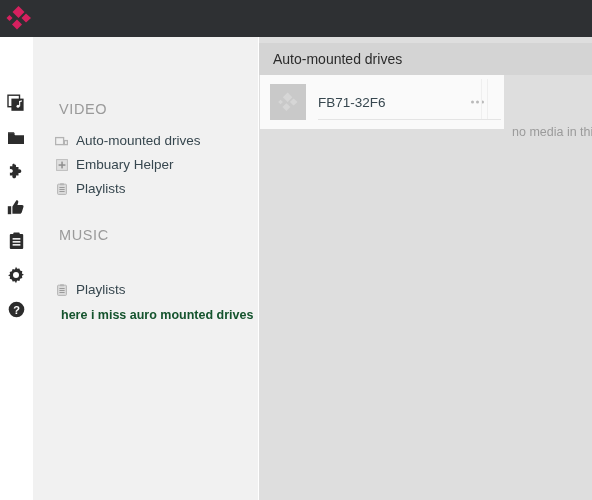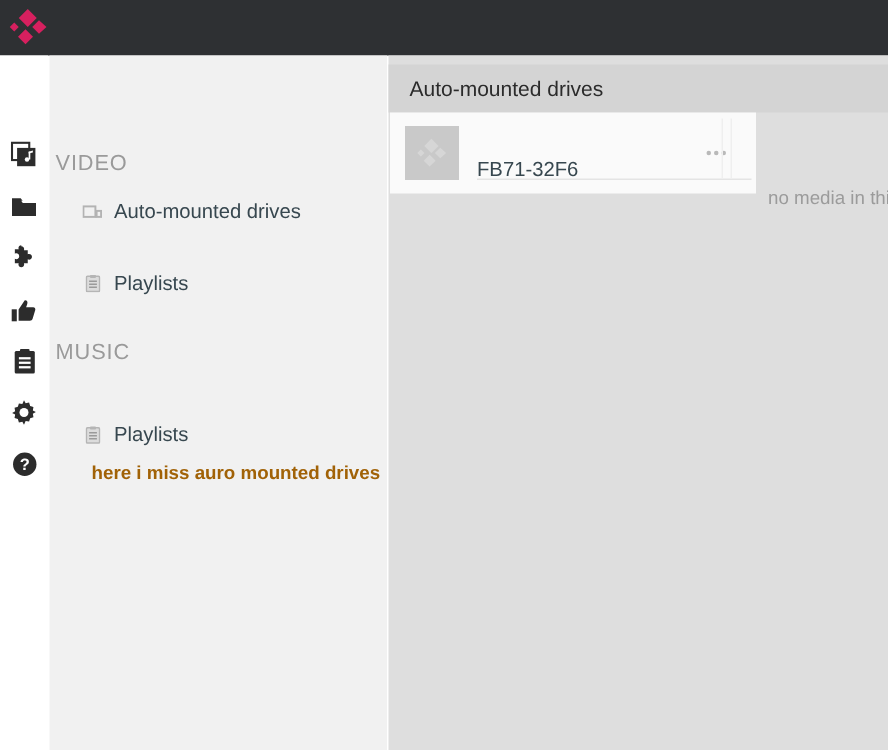"VIDEO" .side-group-title { left: 4px -> 26px }
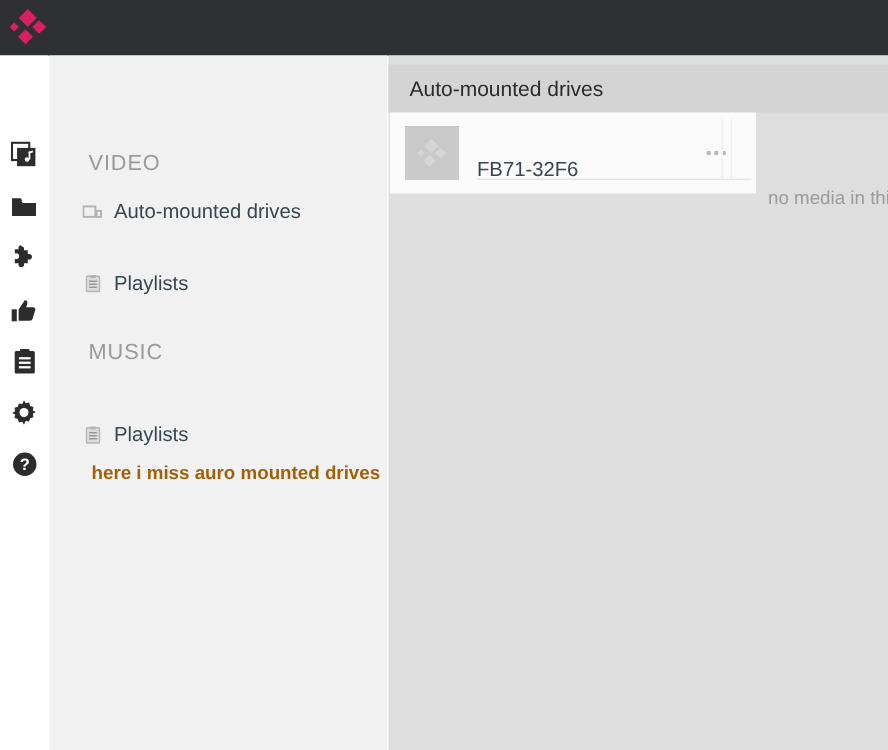"FB71-32F6" .card-body { align-items: flex-end -> center }
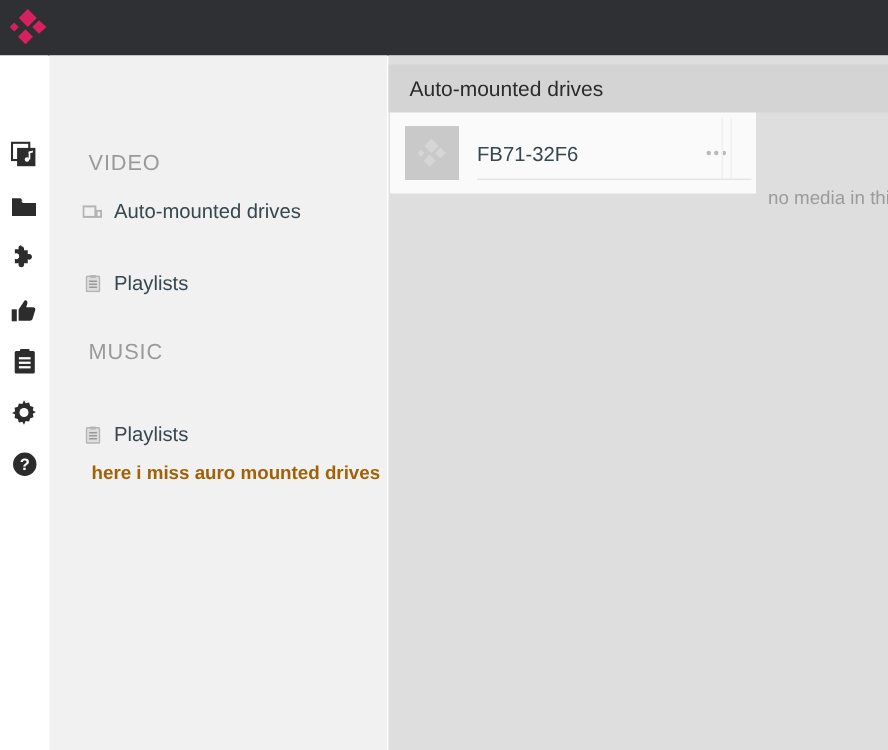"Embuary Helper" div.side-item { html: none -> <div> <span> <svg> <rect></rect> <g> <rect></rect> <rect></rect> </g> </svg> </span> <span>Embuary Helper</span> </div> }
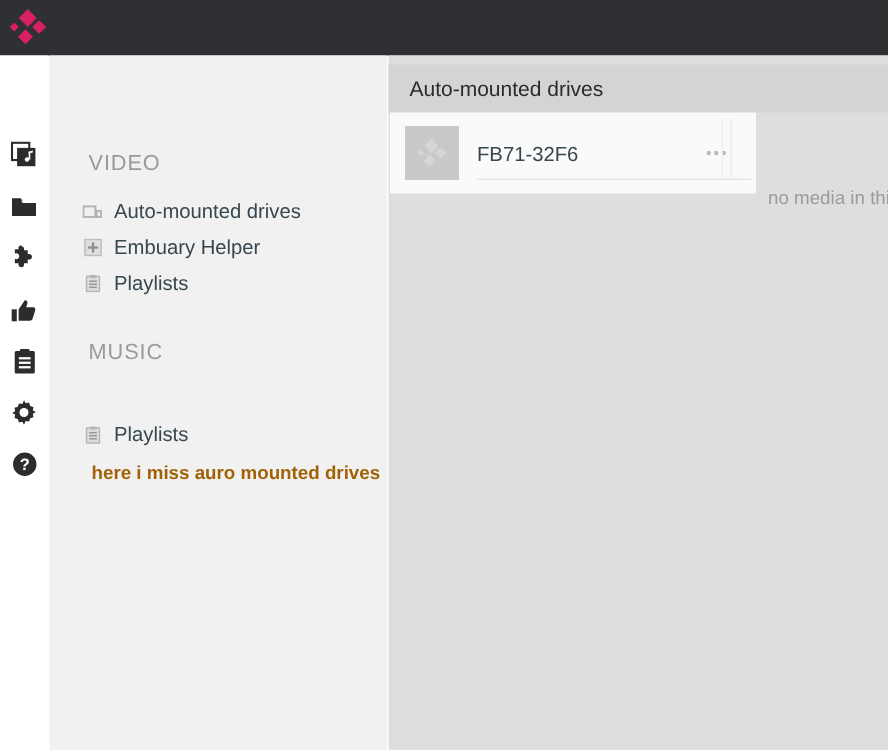"here i miss auro mounted" .side-note { color: #a16207 -> #14532d }
